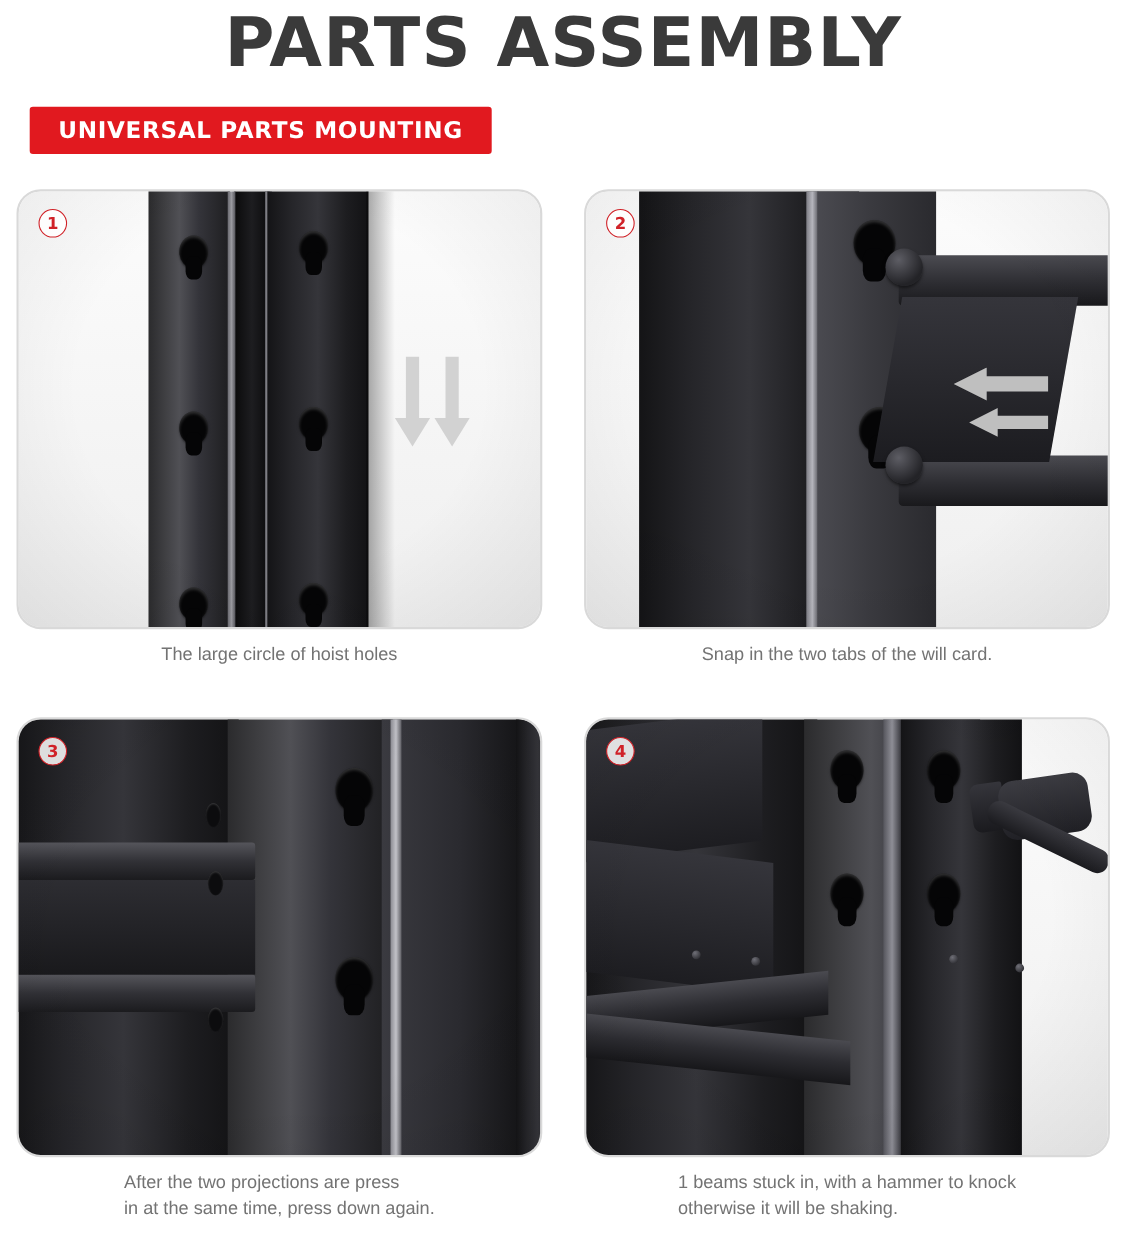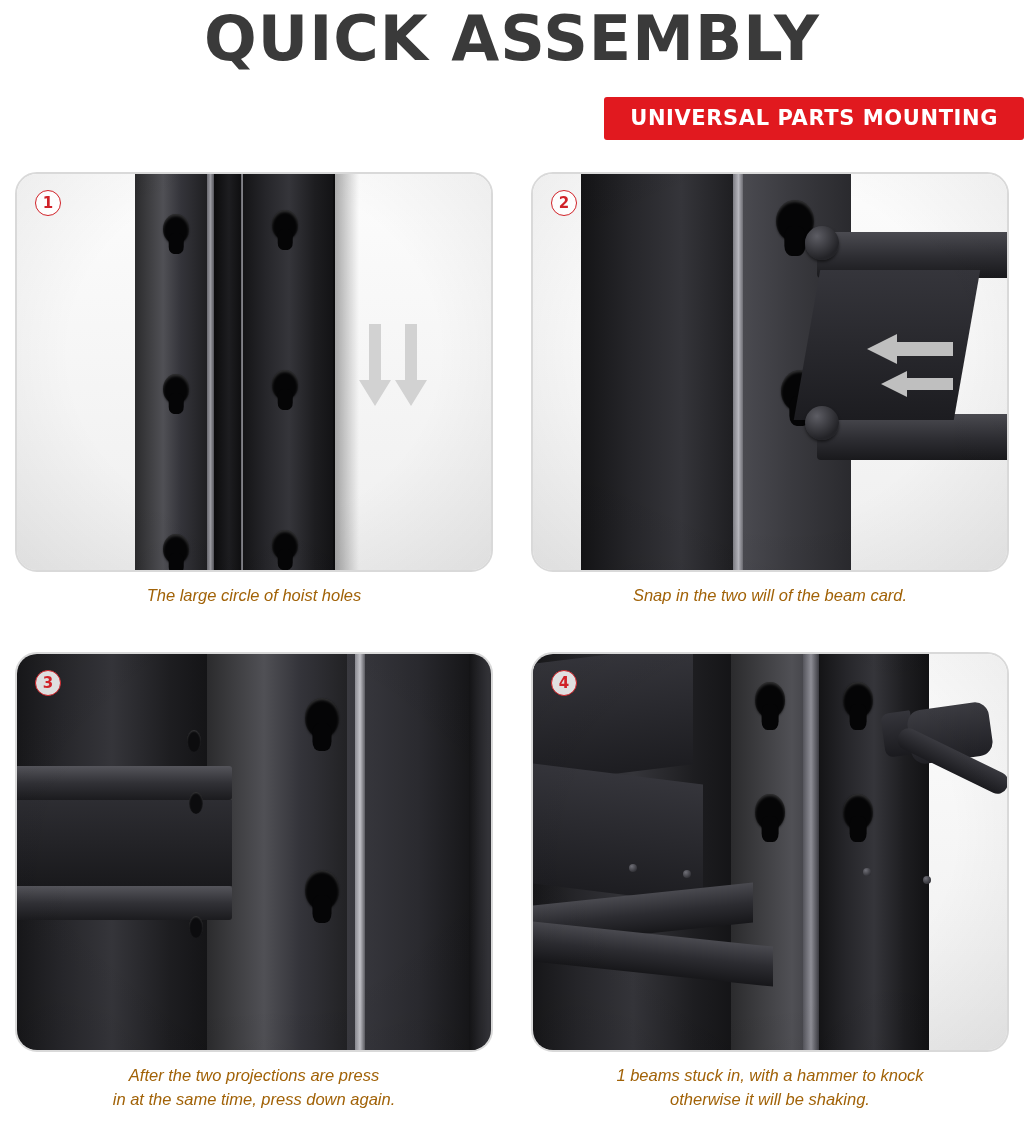"QUICK ASSEMBLY" h1.title { text: QUICK -> PARTS }
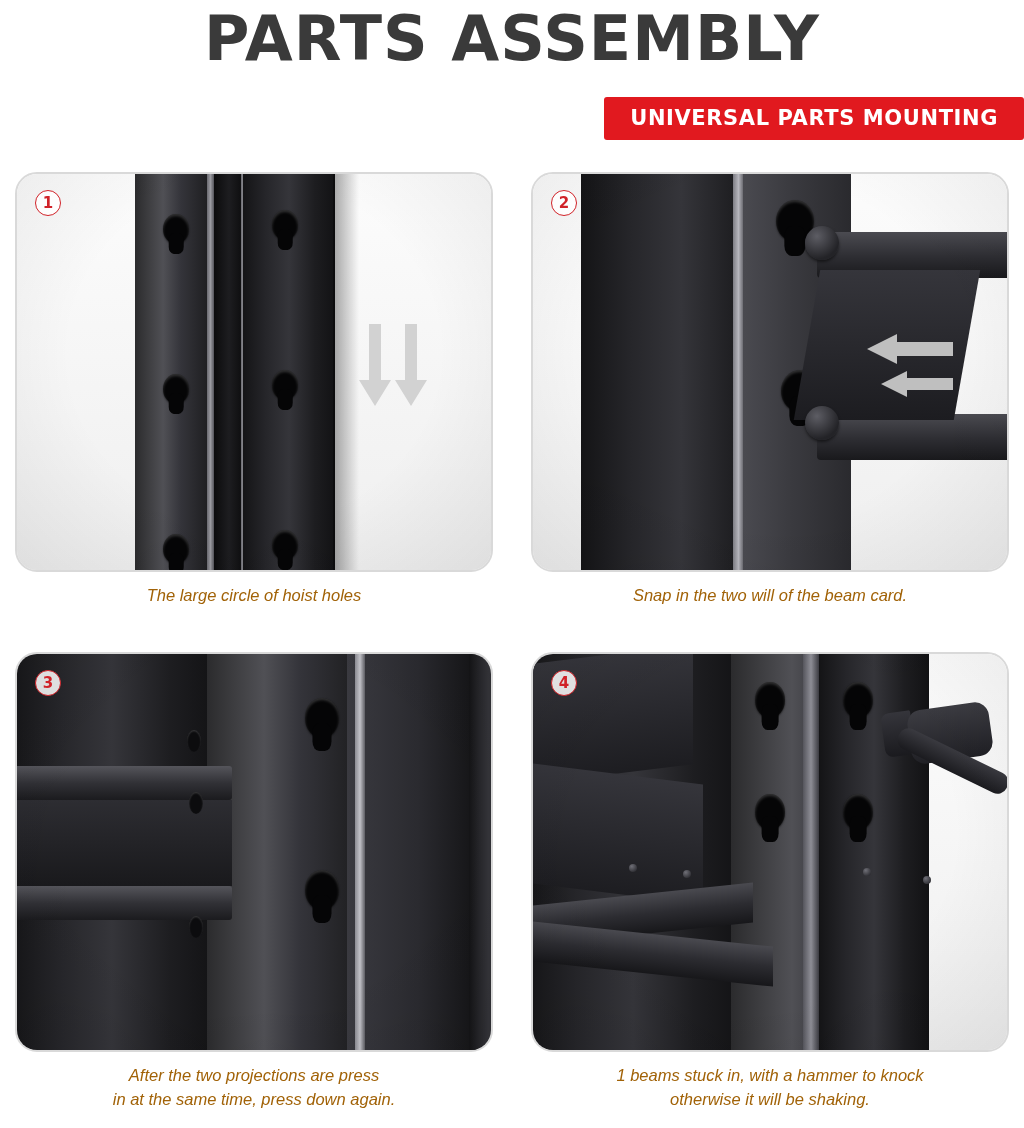"UNIVERSAL PARTS MOUNTING" .subtitle-wrap { justify-content: flex-end -> flex-start }
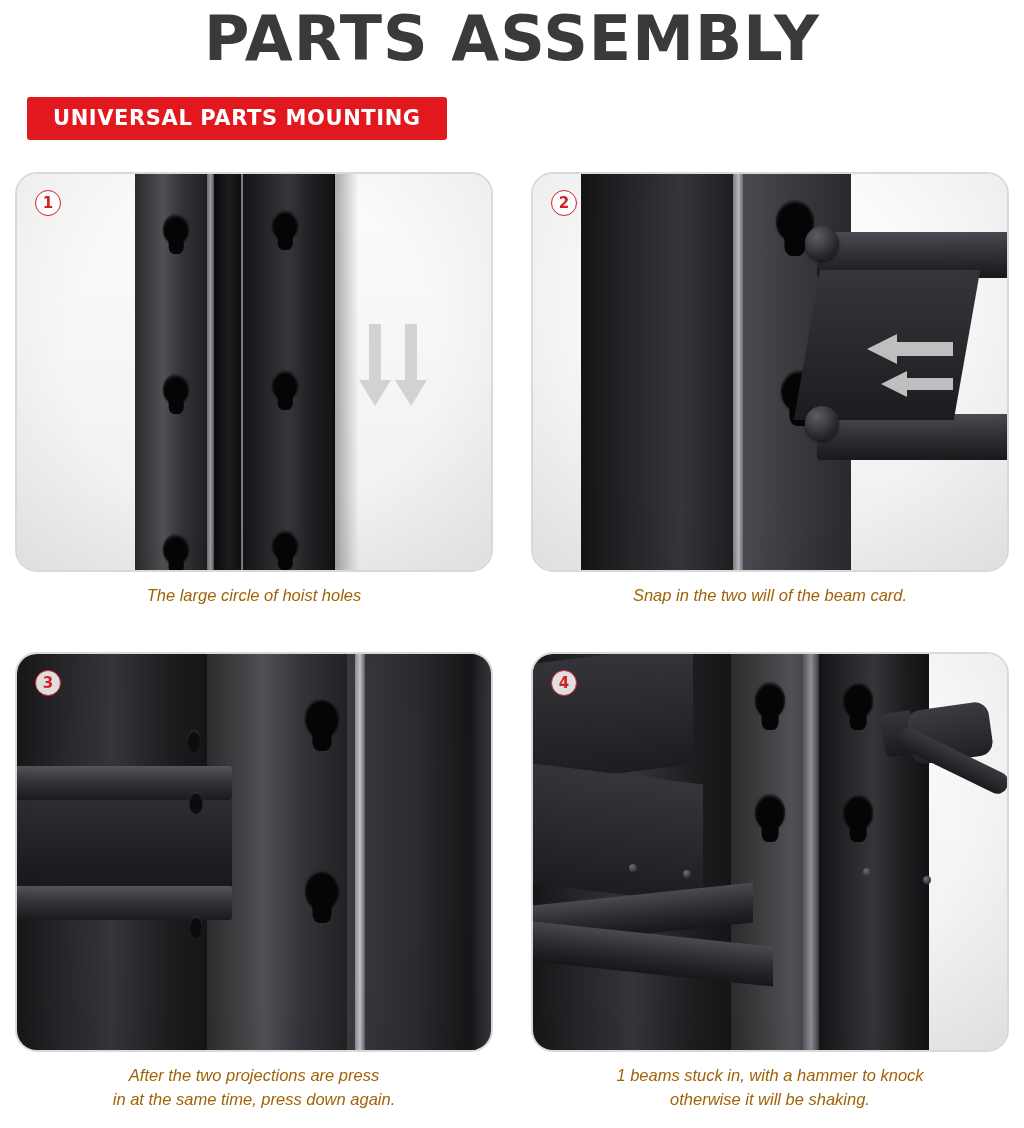"The large circle of hoist" .caption { color: #a16207 -> #737373; font-style: italic -> none; text-align: center -> none }
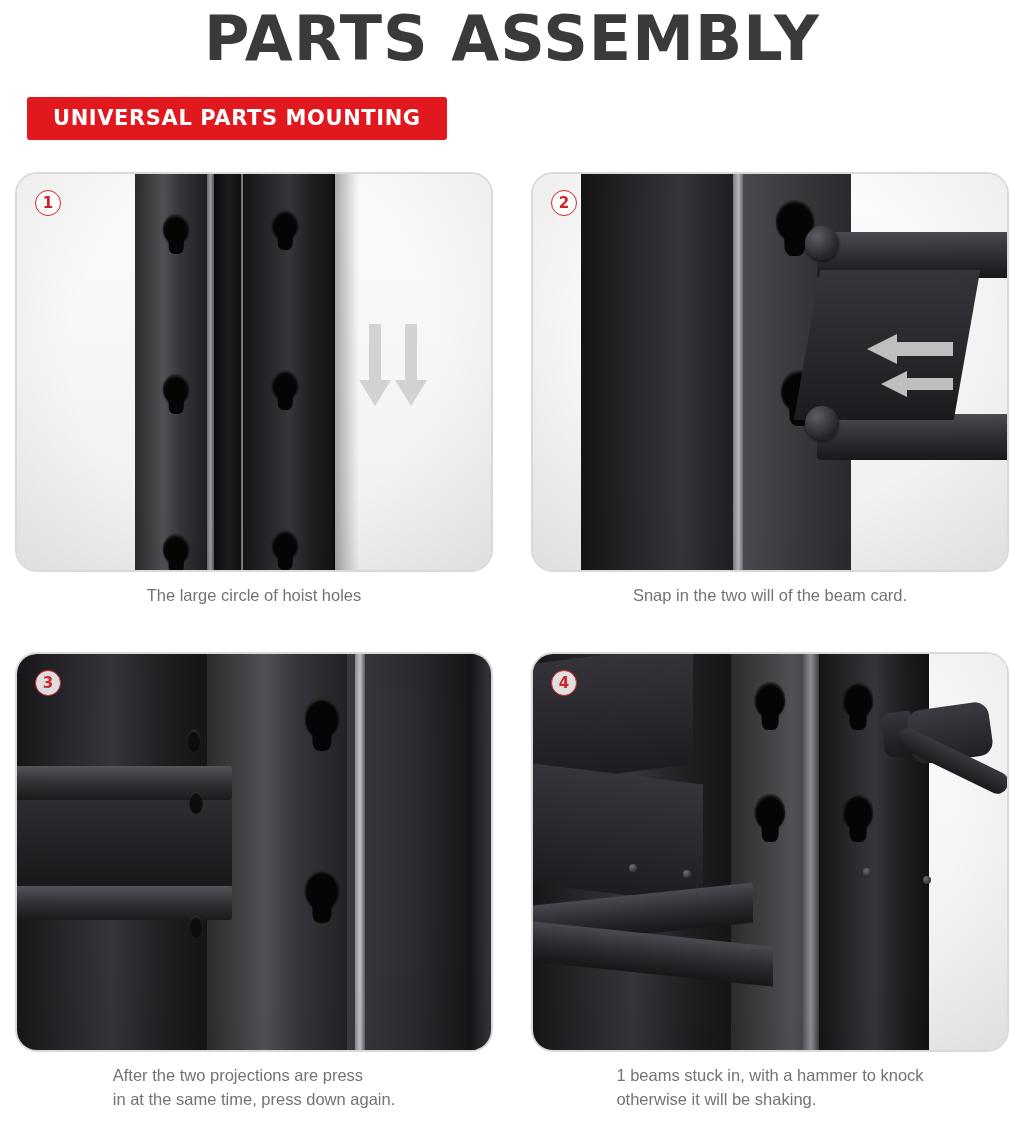"Snap in the two will" div { text: will of the beam -> tabs of the will }
